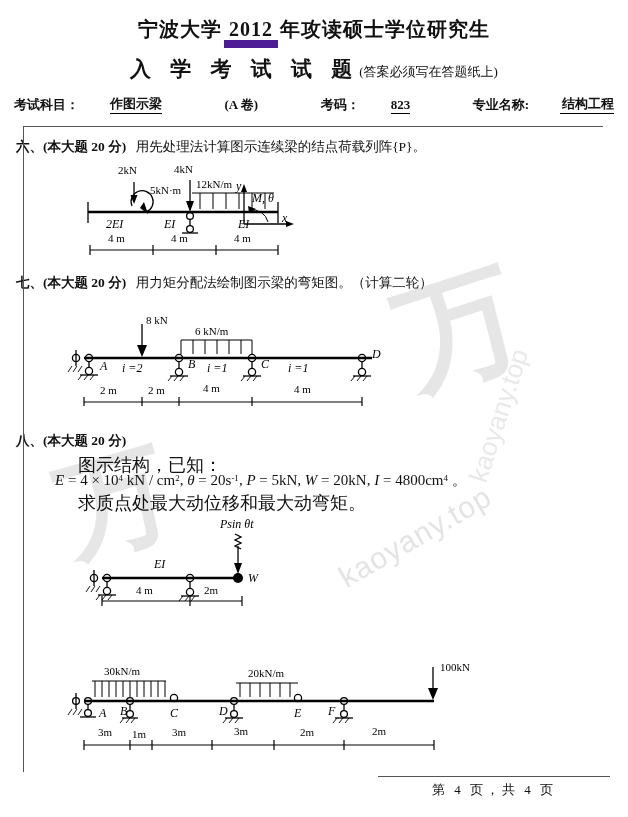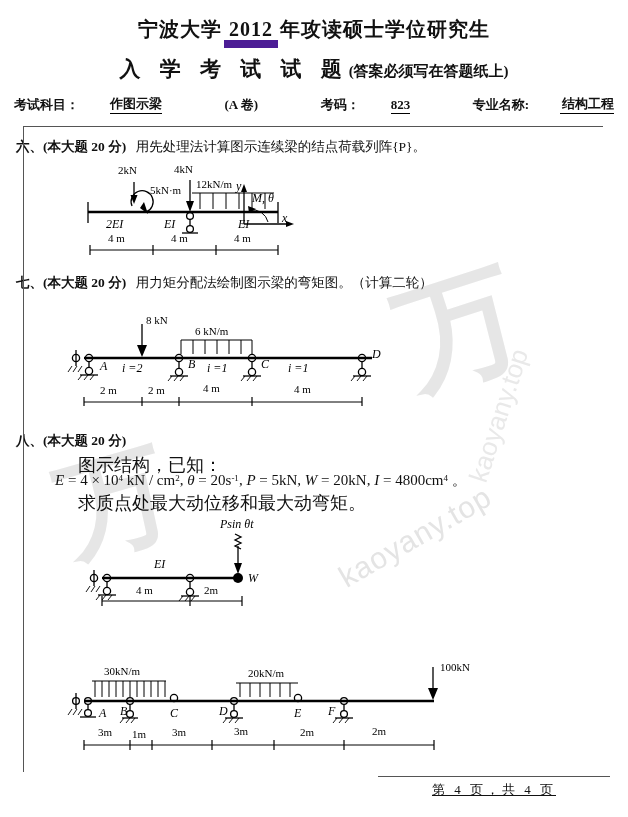"(答案必须写在答题纸上)" .title2 .small { font-size: 15px -> 13px; font-weight: 700 -> 400 }
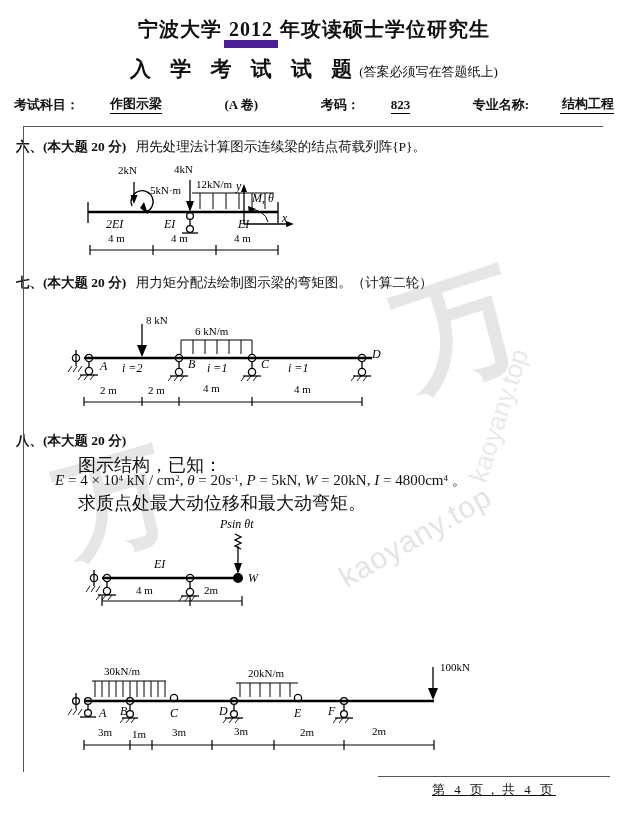"第 4 页，共 4 页" .foot { text-decoration: underline -> none }
